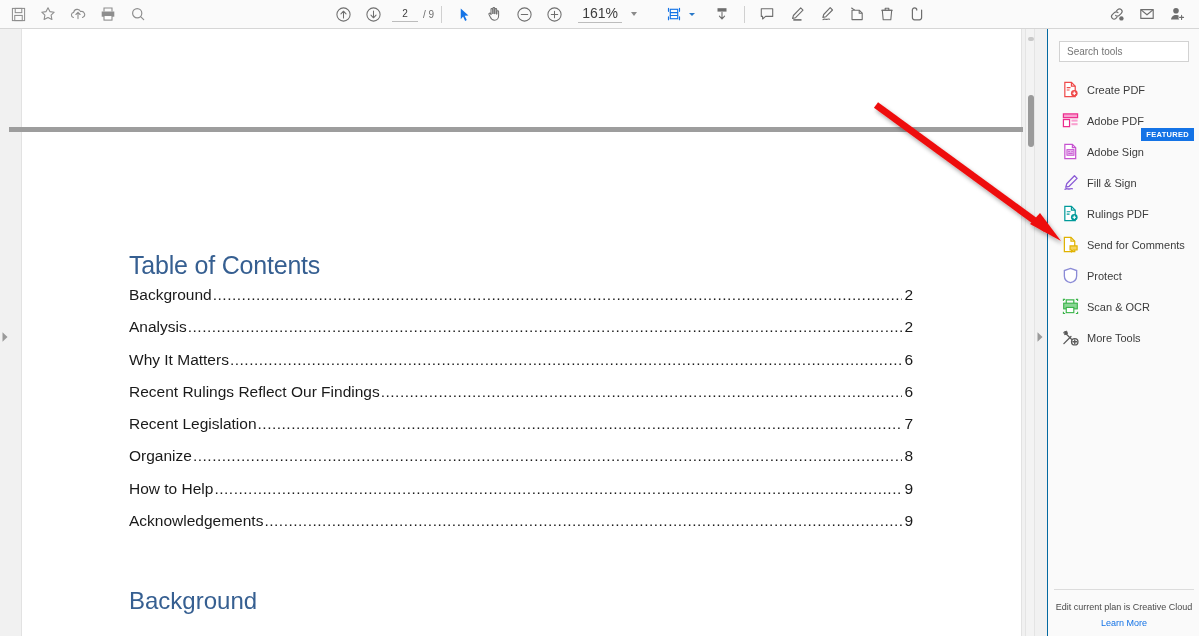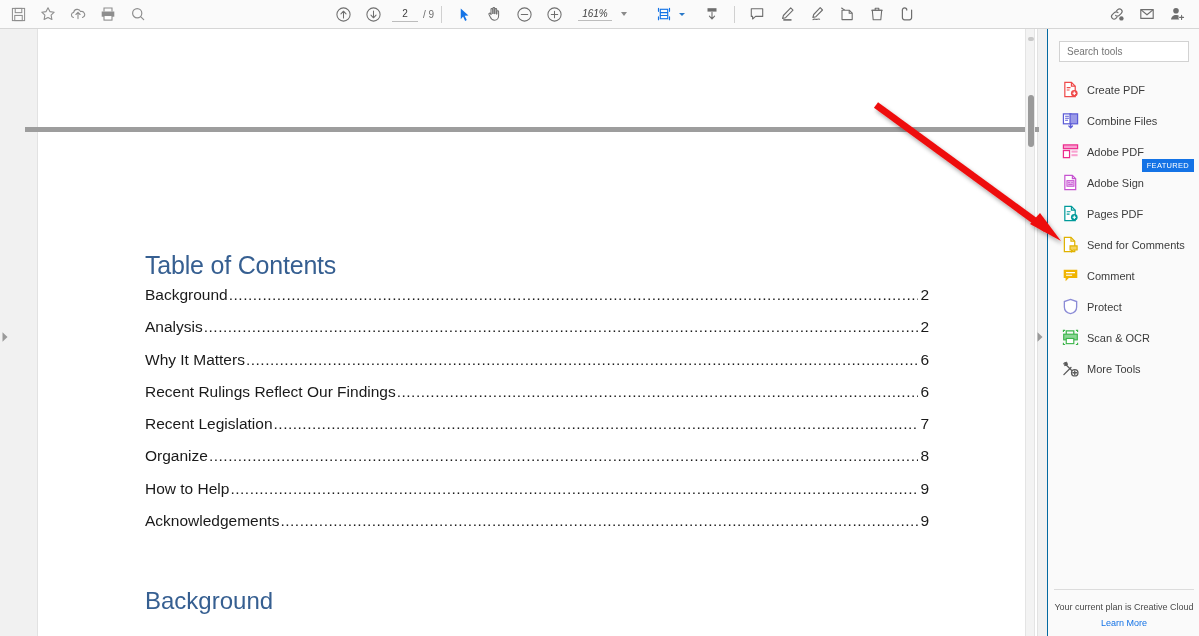"161%" .zoomval { font-size: 10px -> 14px; font-style: italic -> none }
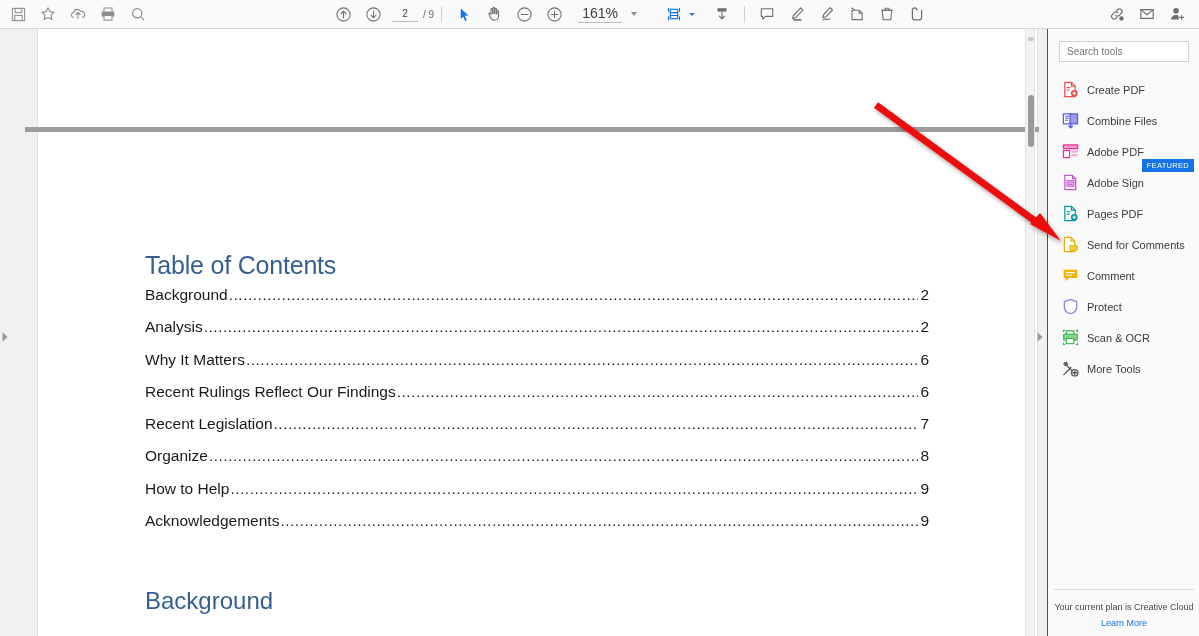"Combine Files" div.tool-item { html: <div> <span> <svg> <rect></rect> <path></path> <rect></rect> <path></path> </svg> </span> <span>Combine Files</span> </div> -> none }
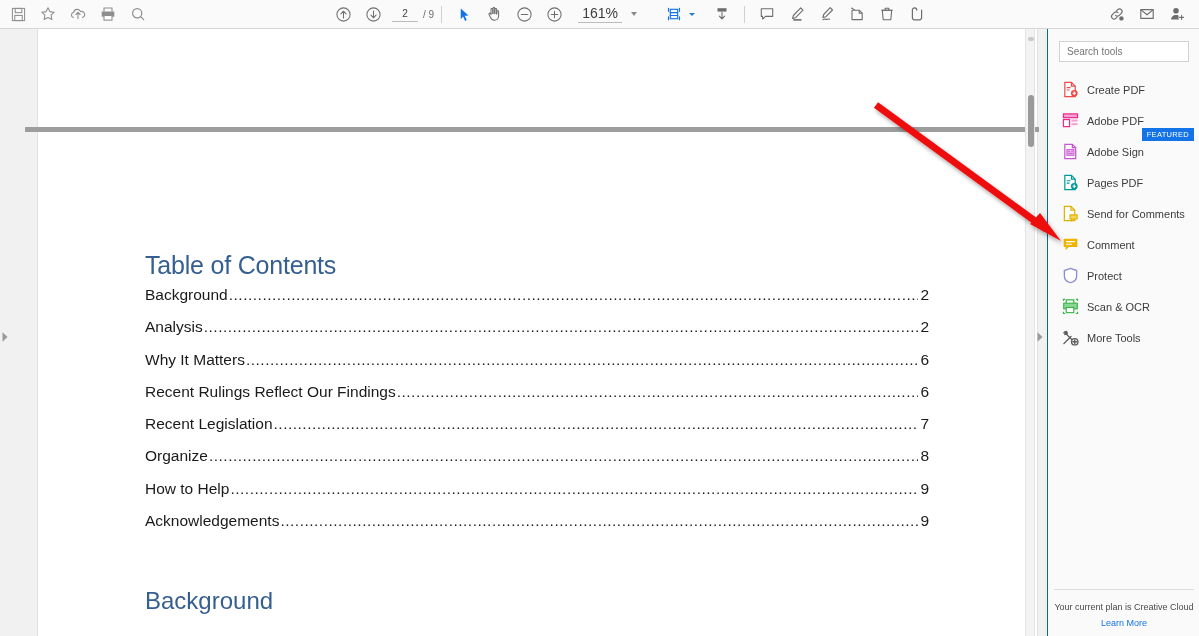"FEATURED" .featured { font-weight: normal -> bold }
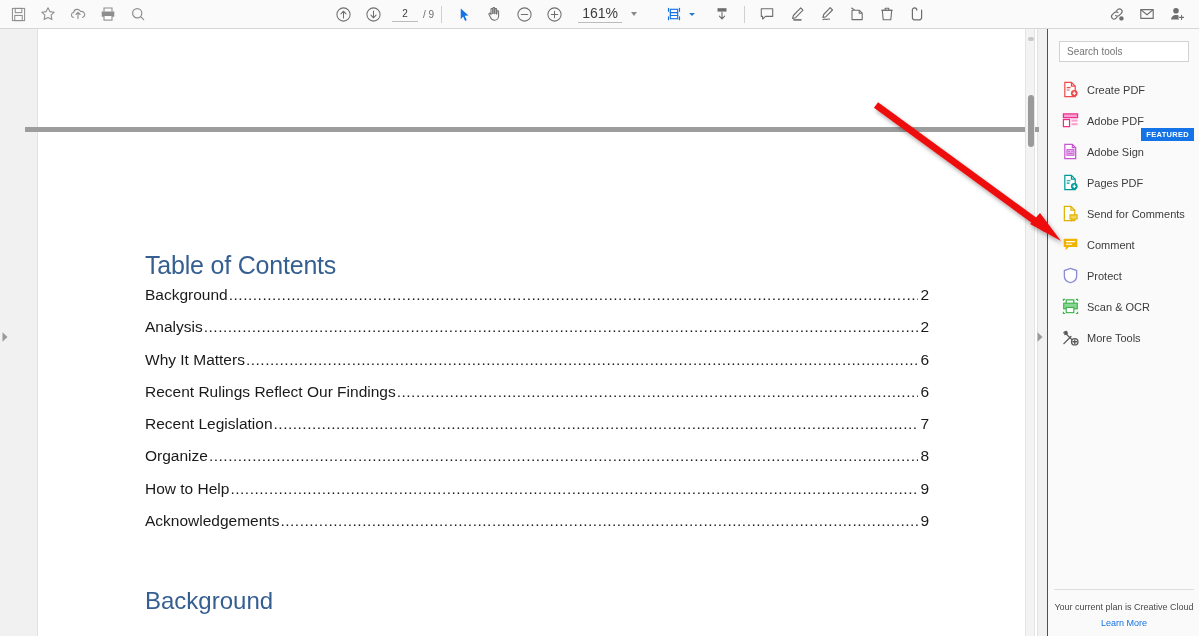"Fill & Sign" div.tool-item { html: none -> <div> <span> <svg> <path></path> <path></path> </svg> </span> <span>Fill &amp; Sign</span> </div> }
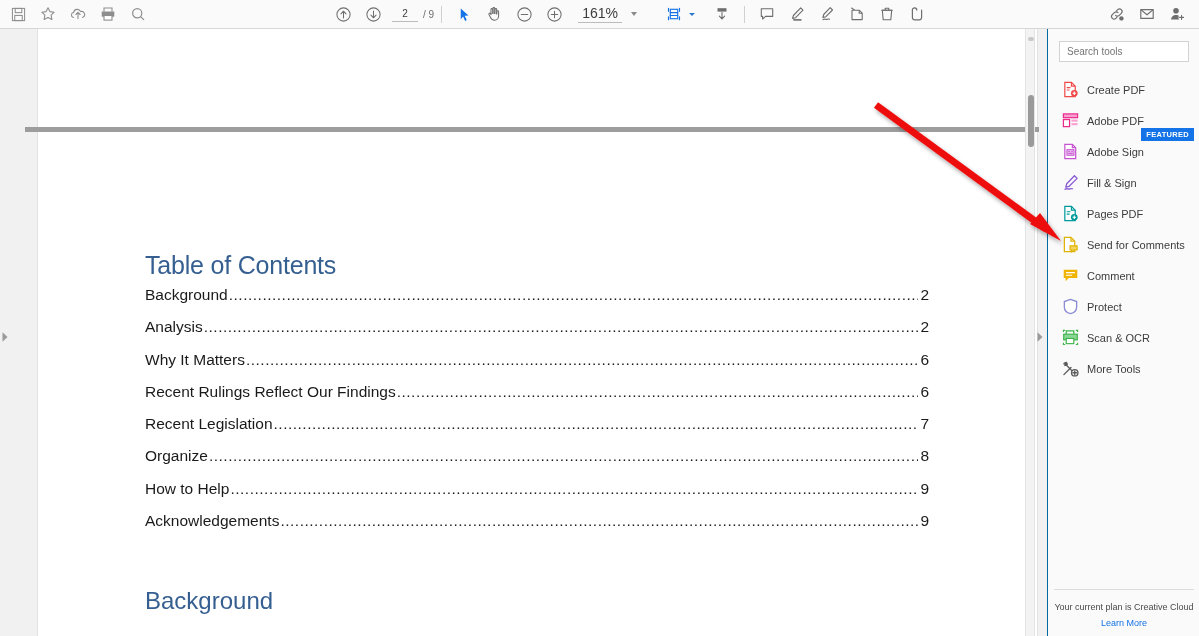"Pages PDF" span.tool-label { text: Pages -> Rulings }
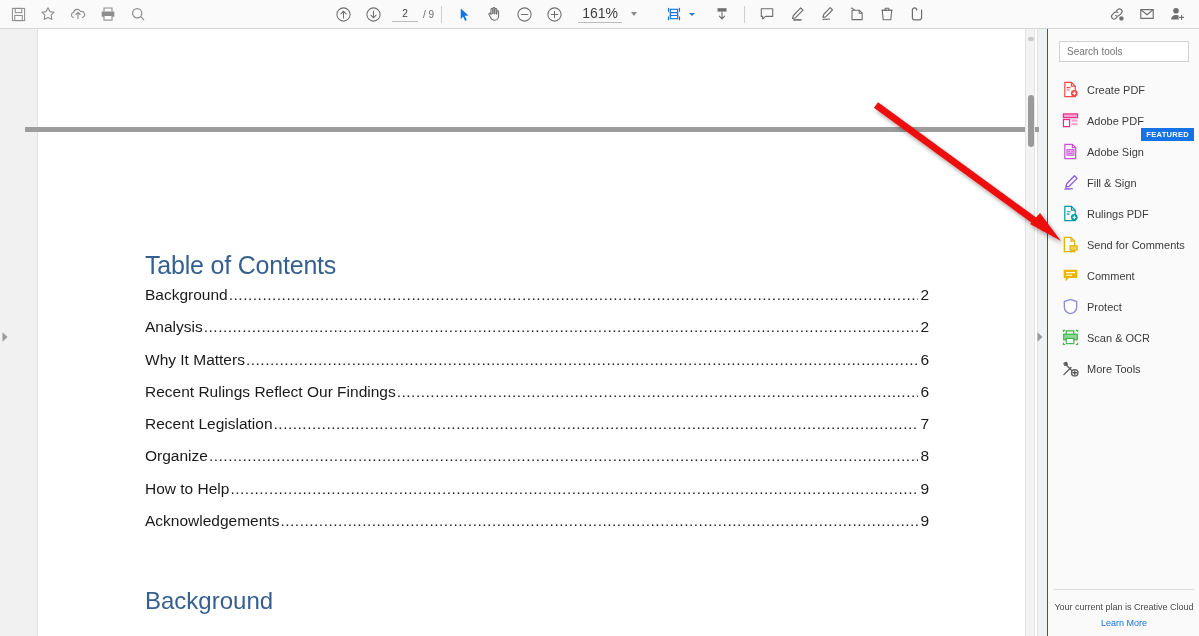"Table of Contents" .doc-area { left: 16px -> 0 }
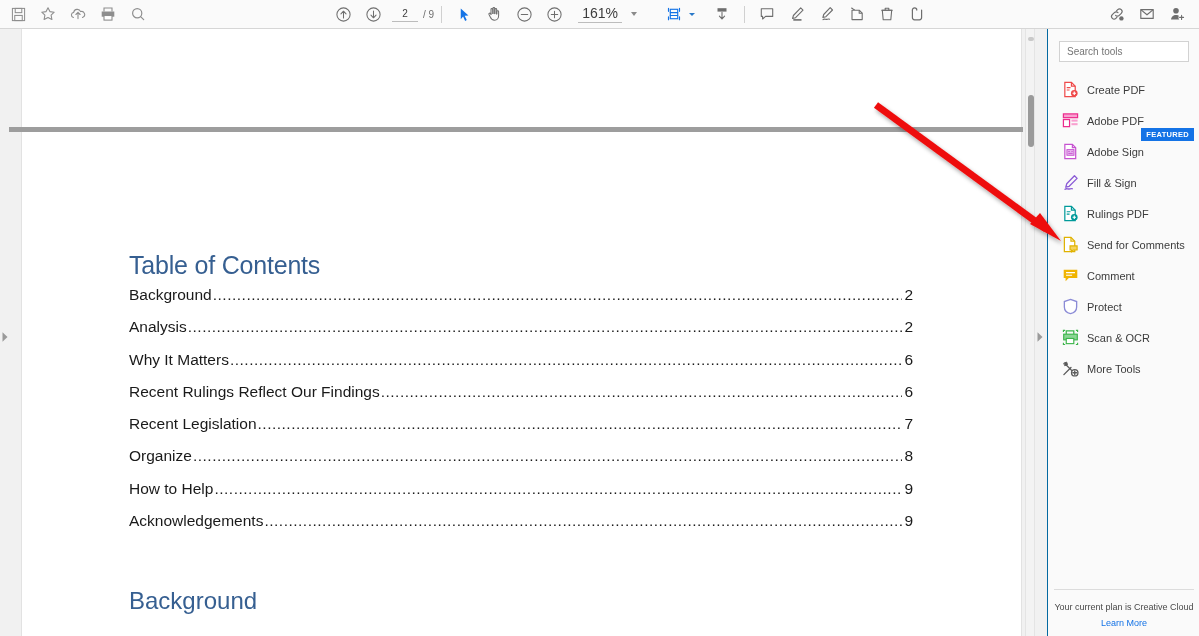"Comment" div.tool-item { html: <div> <span> <svg> <path></path> <path></path> </svg> </span> <span>Comment</span> </div> -> none }
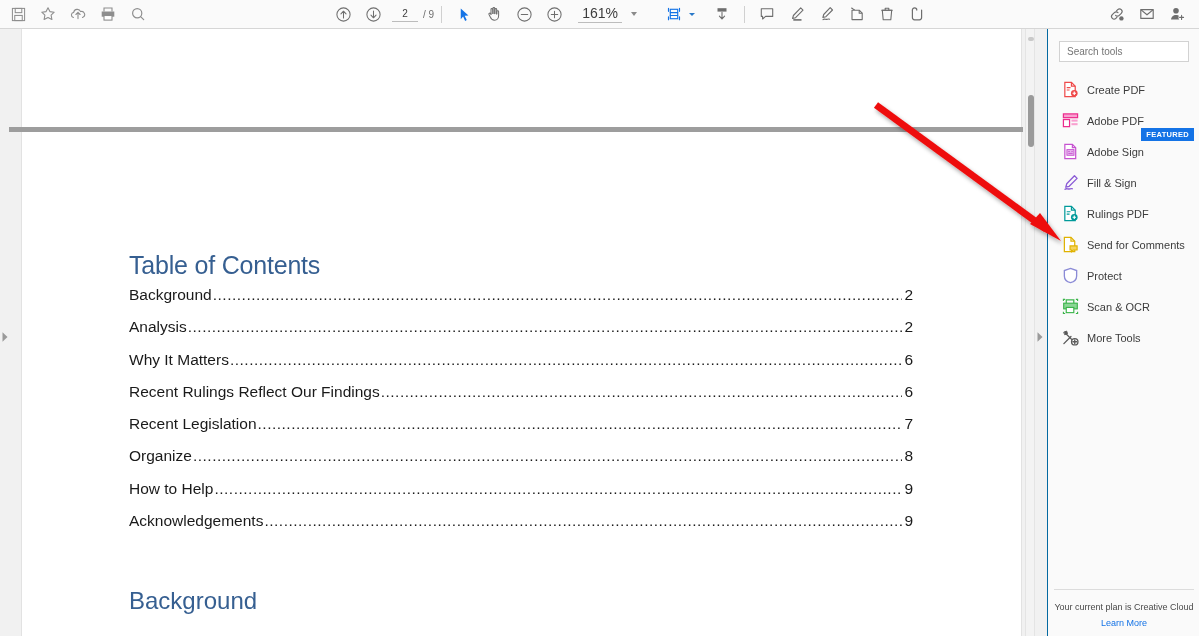"Your current plan is Creative" div.plan-text { text: Your -> Edit }
